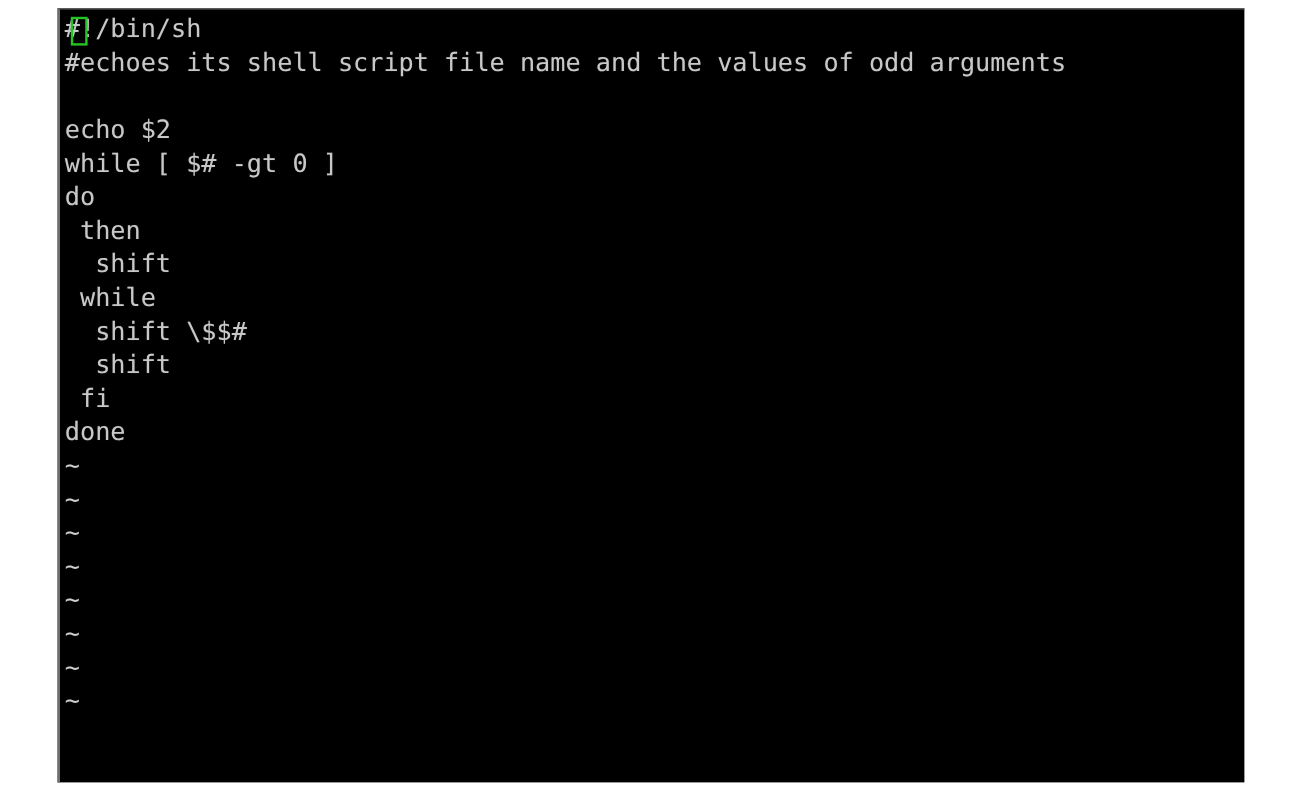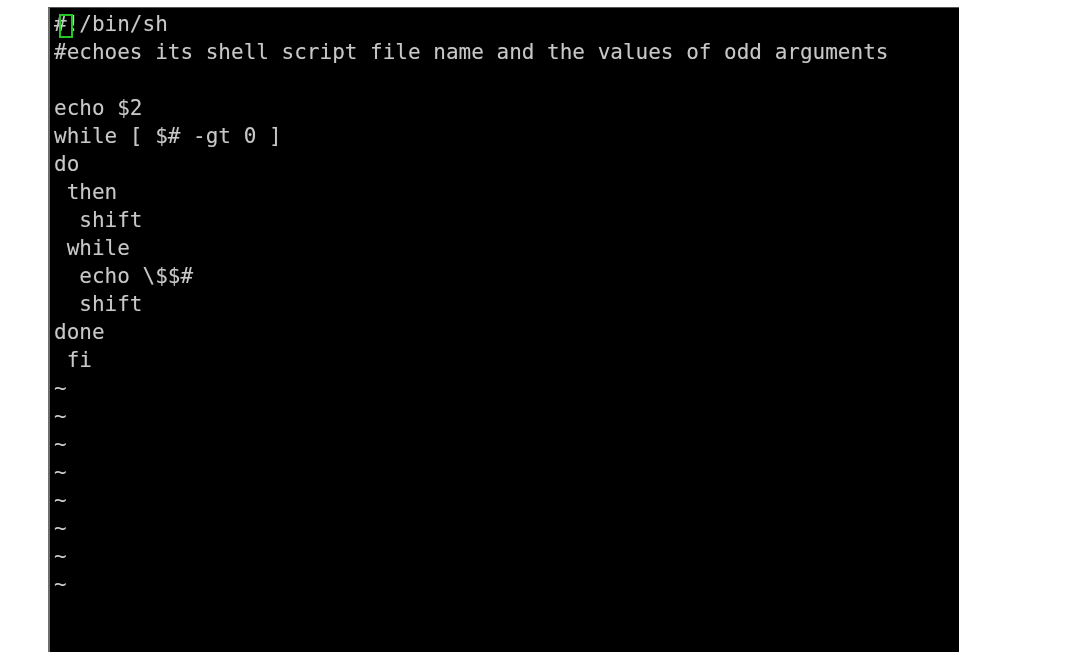"#!/bin/sh" #terminal { width: 911px -> 989px }
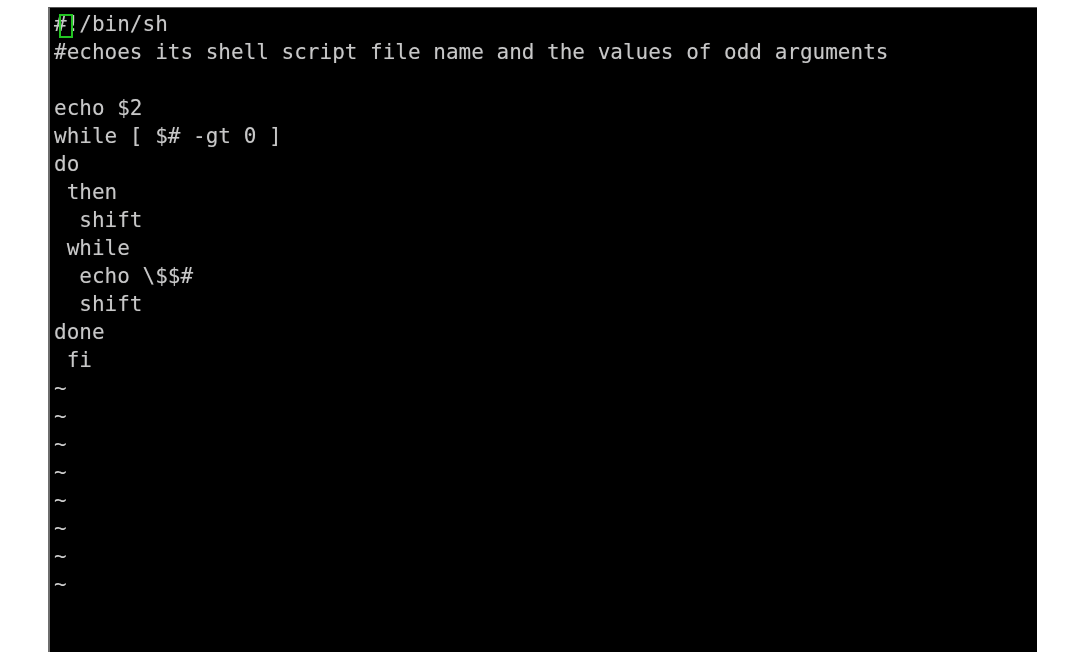"echo \$$#" div.line { text: echo -> shift }
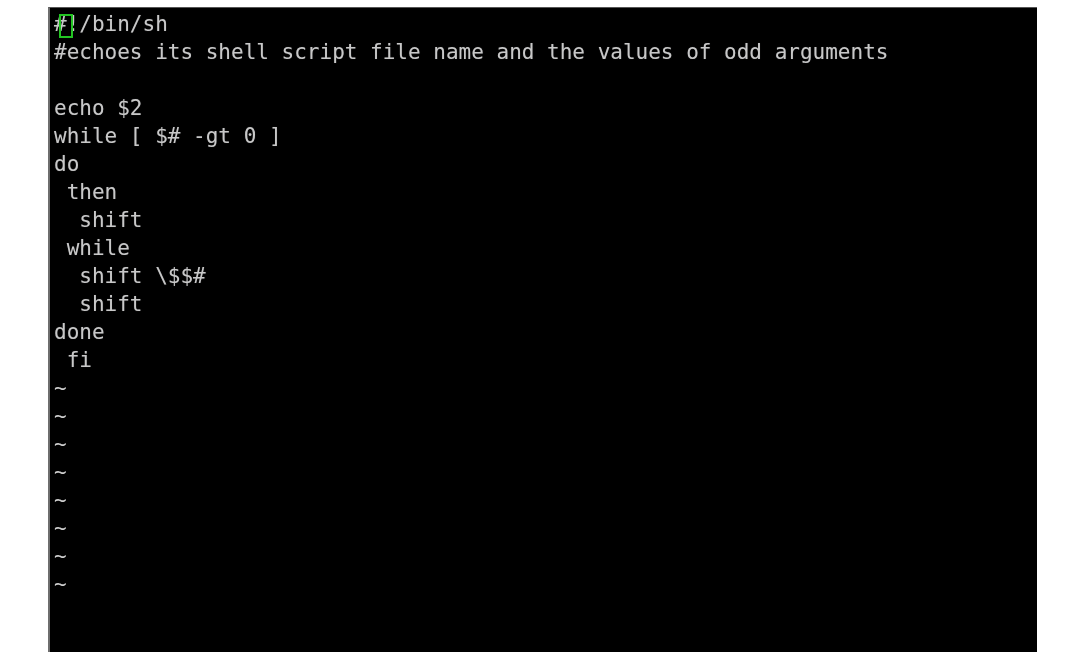"done" div.line { order: before "fi" -> after "fi" }
